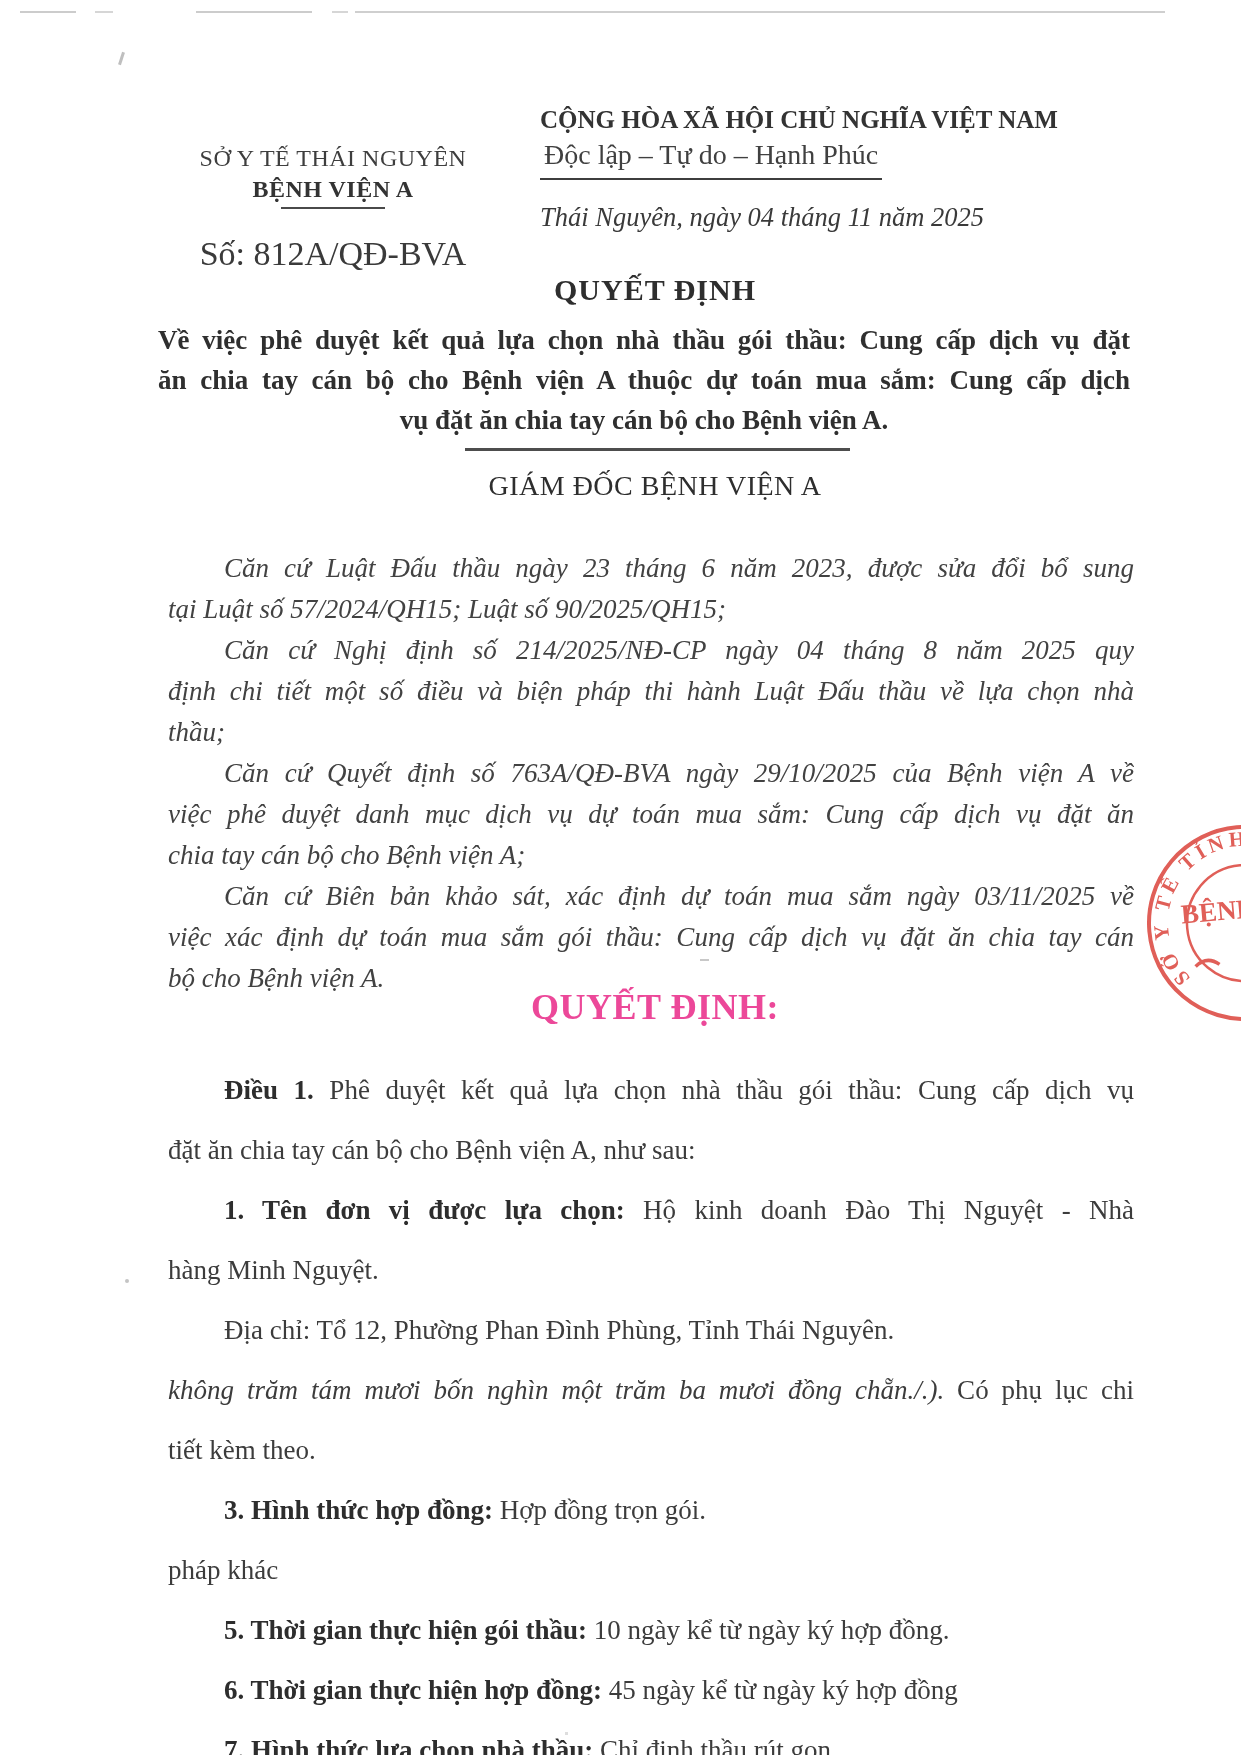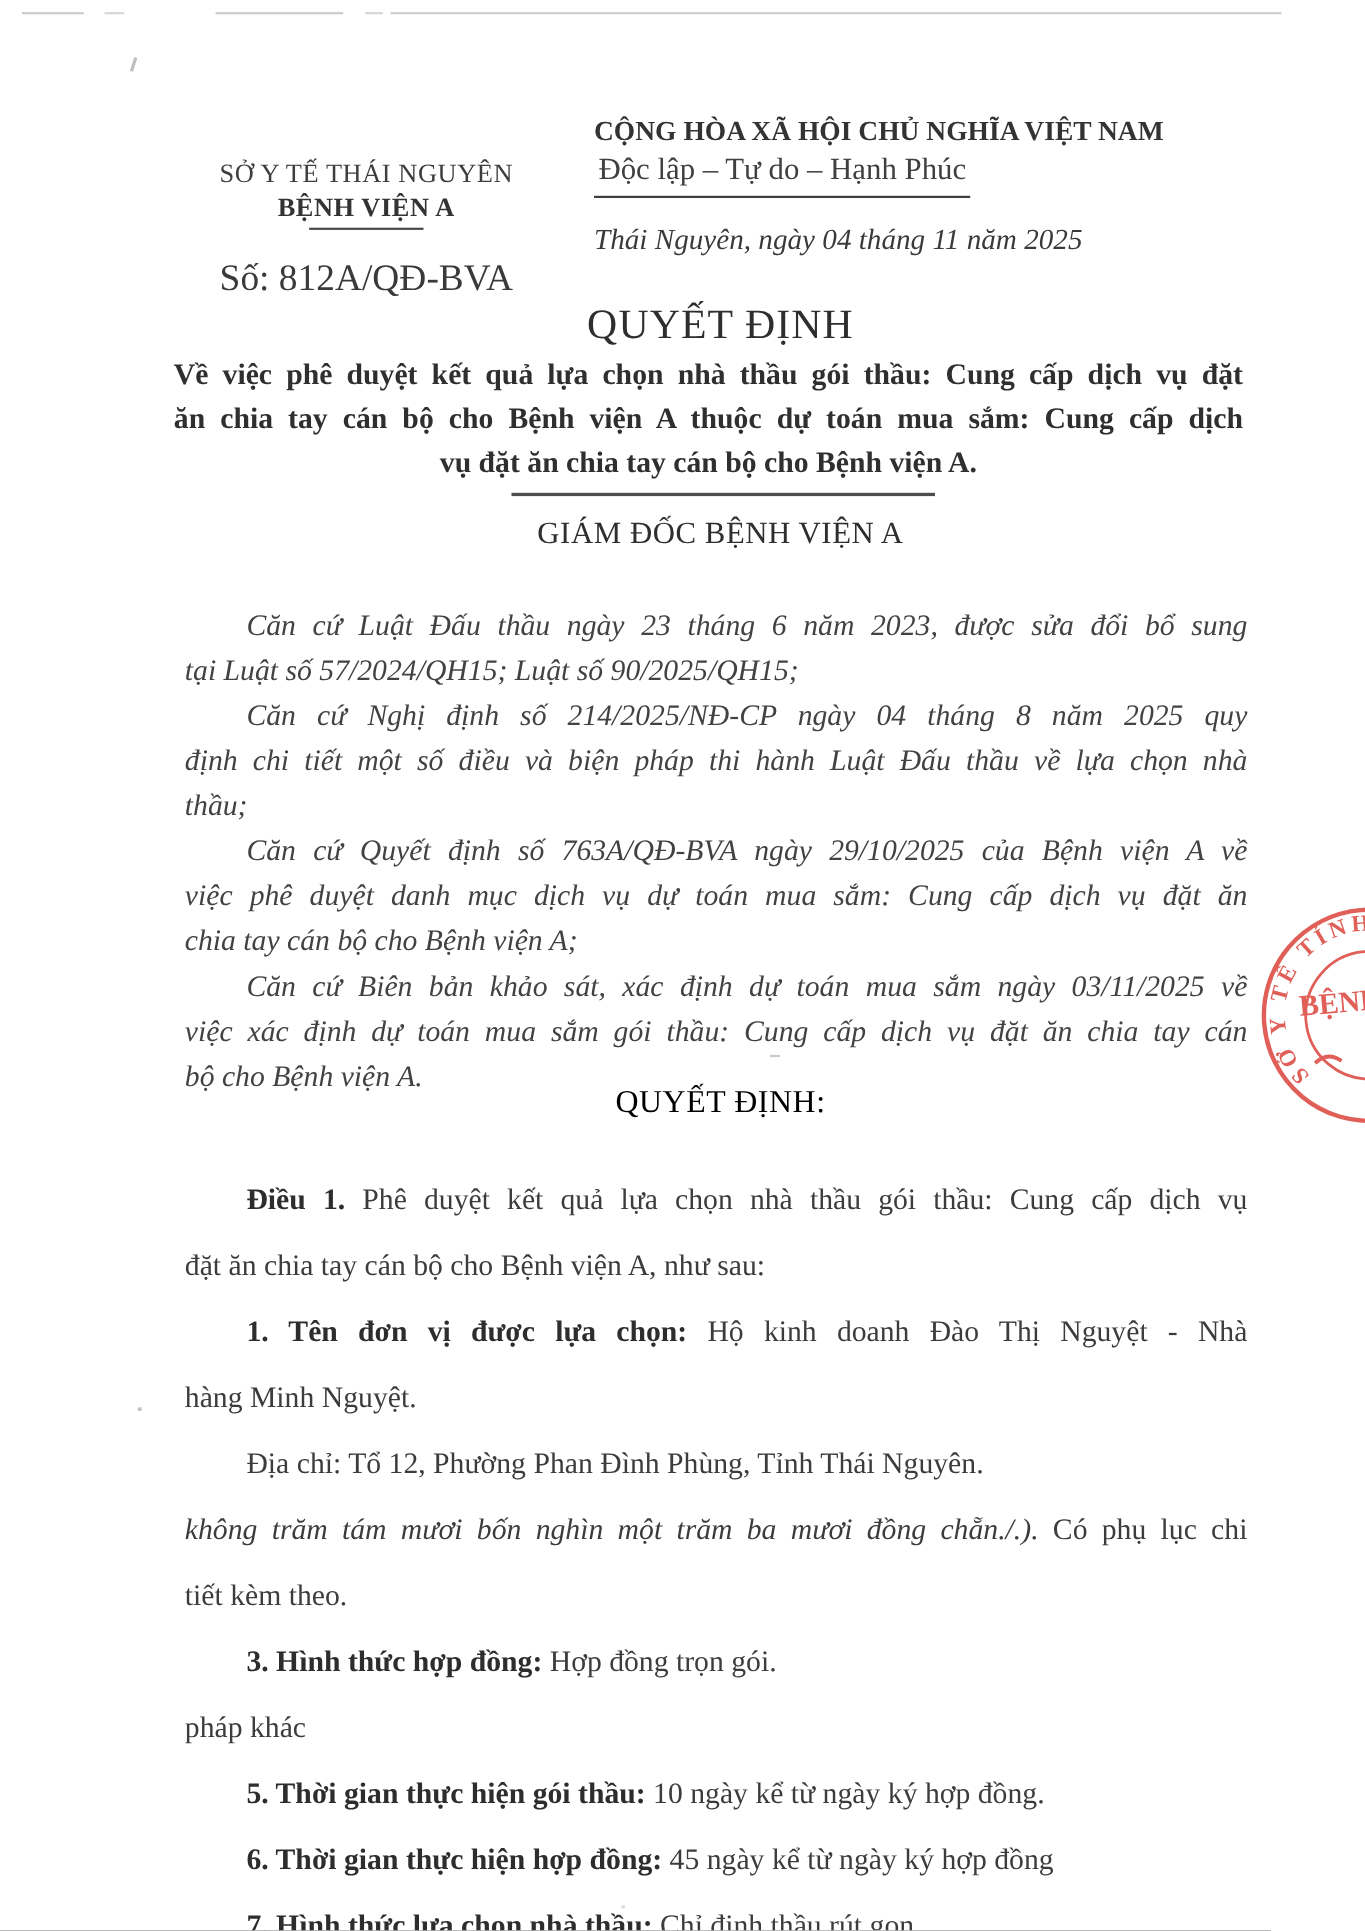"QUYẾT ĐỊNH" .doc-type { font-size: 38px -> 30px; font-weight: normal -> bold }
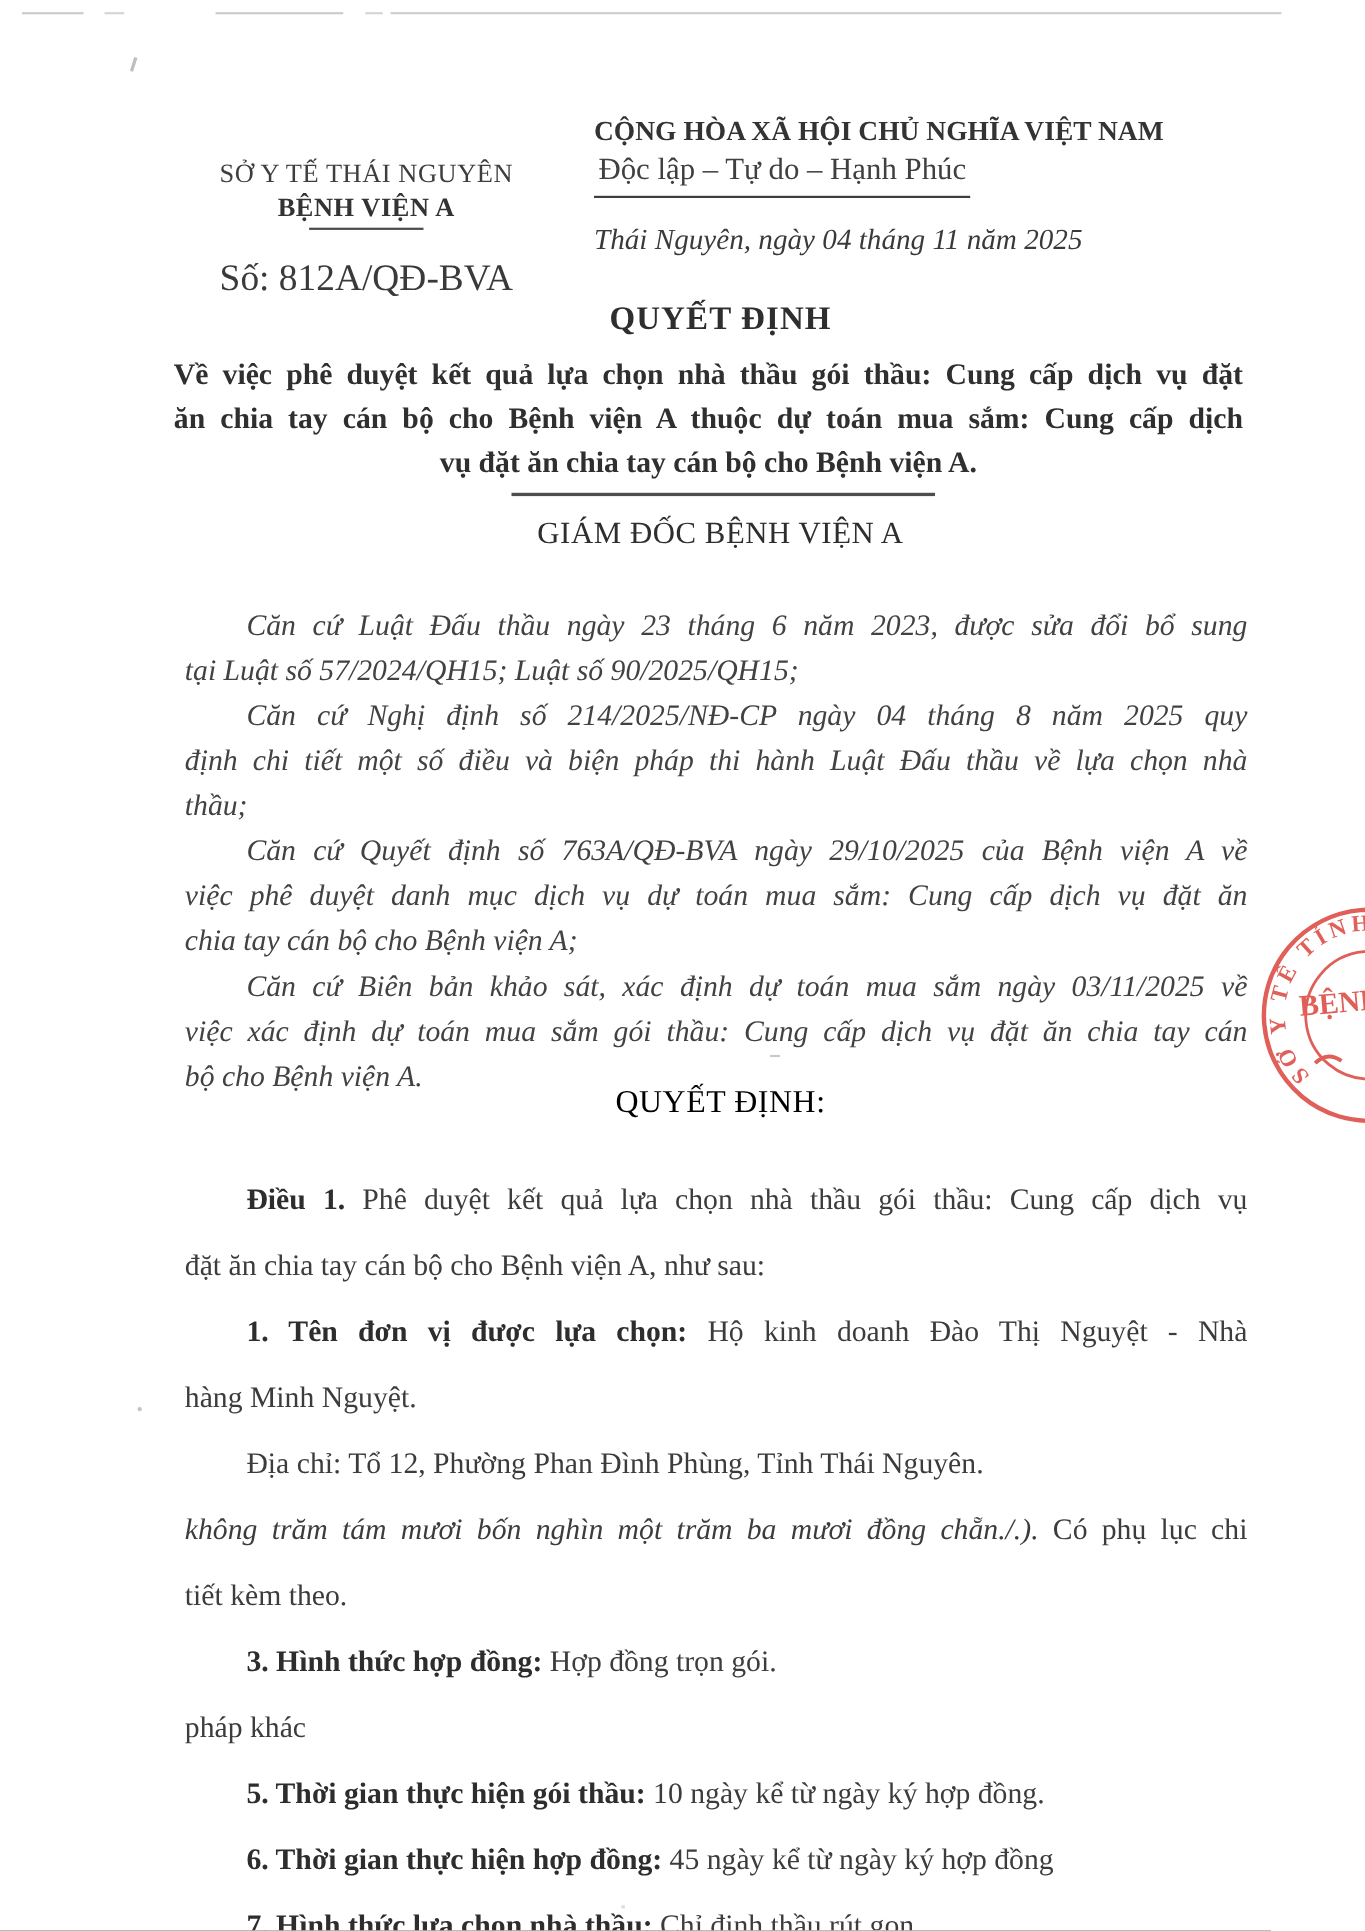"QUYẾT ĐỊNH:" .decision-heading { color: #000000 -> #ec4899; font-size: 29px -> 36px; font-weight: normal -> bold }
